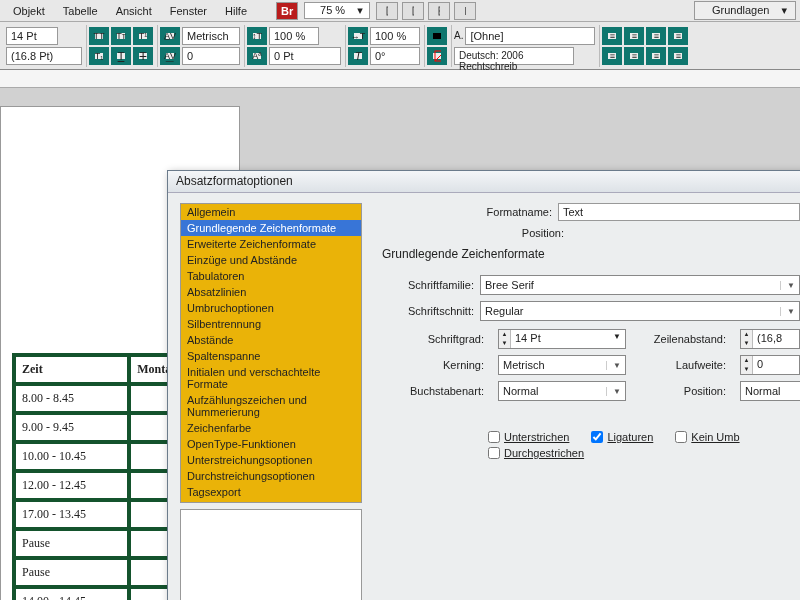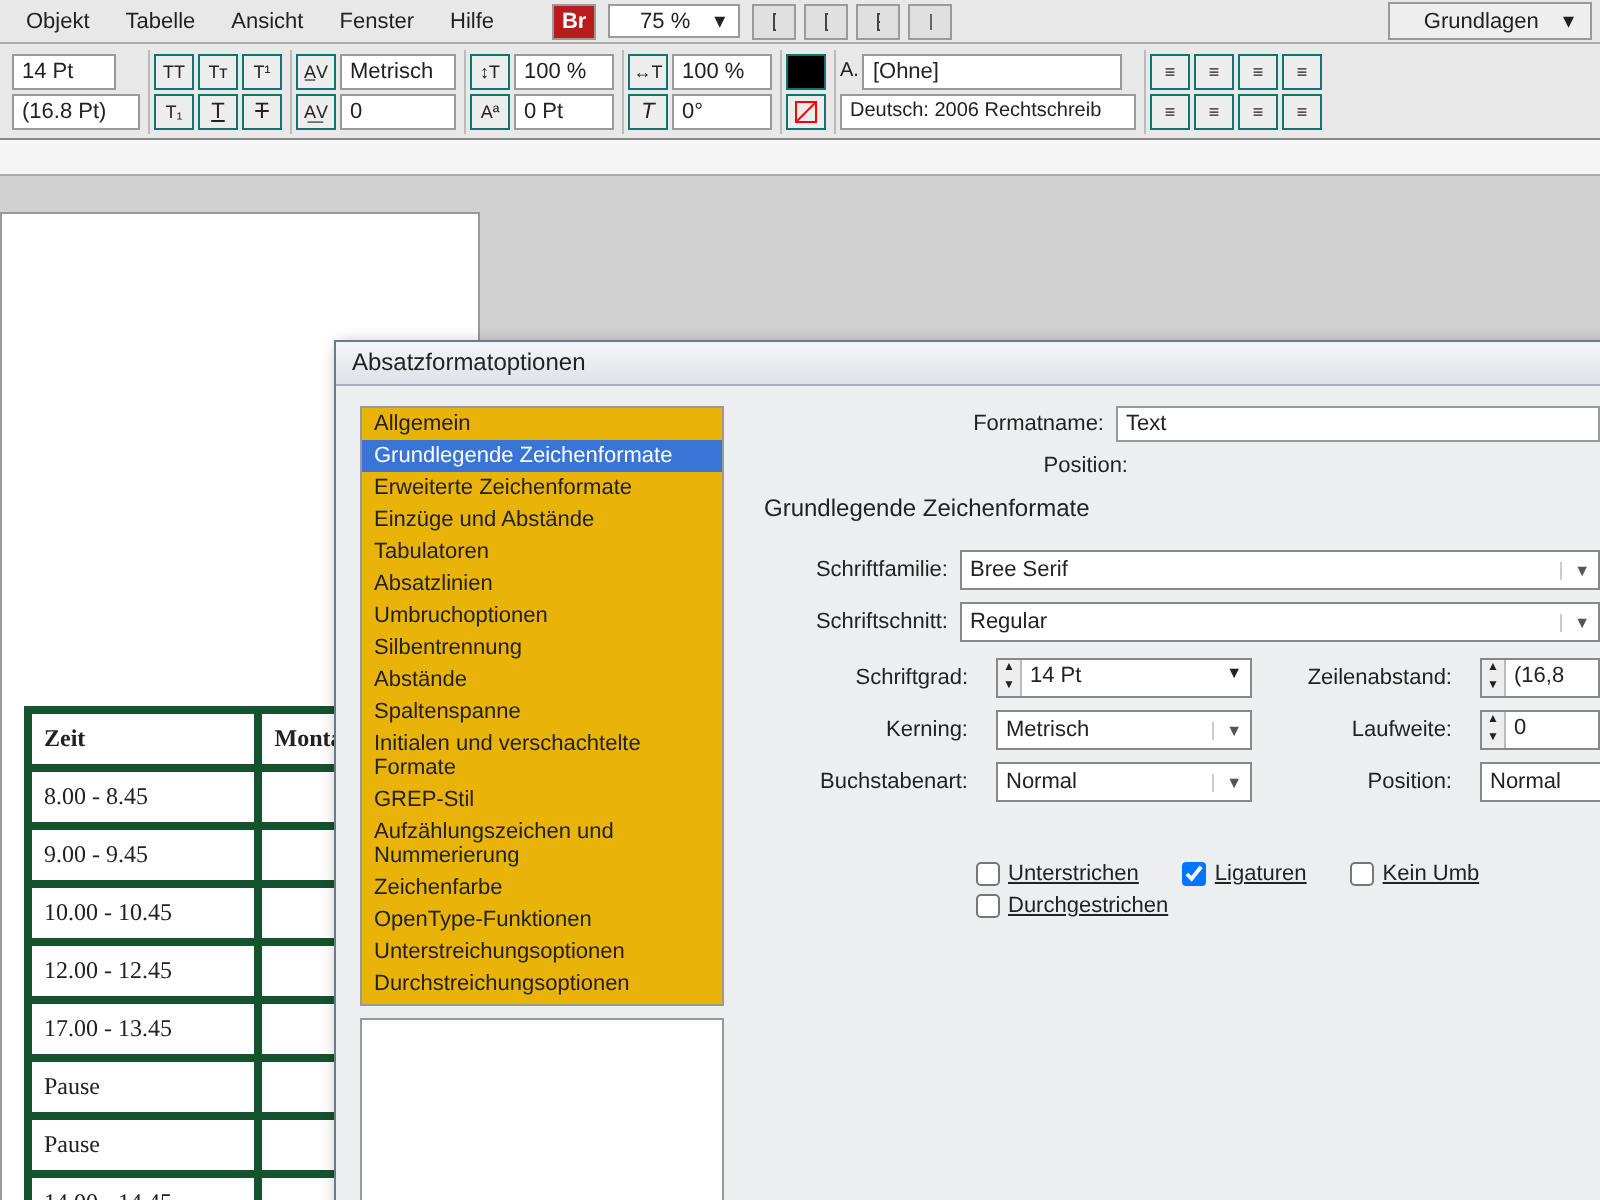"TT" .icon-sm { border: 1px solid #0f766e -> 6px solid #0f766e }
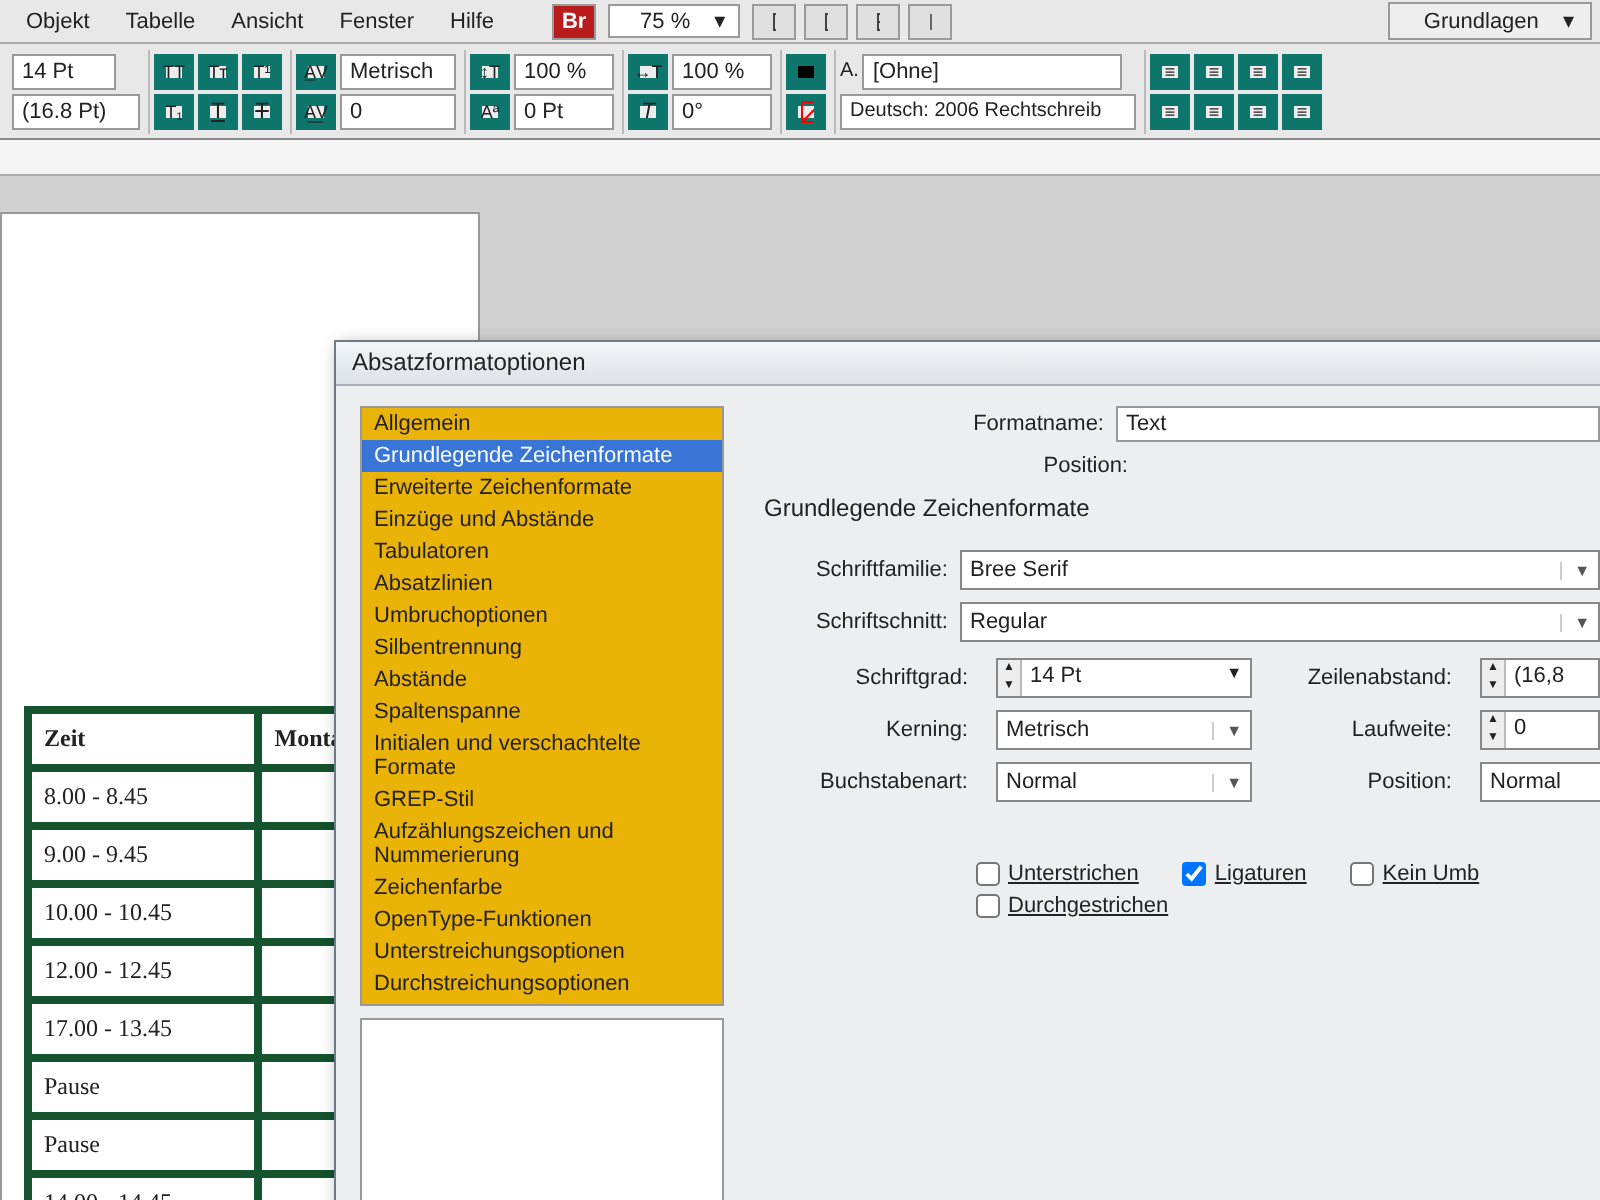"(16.8 Pt)" span.inp { width: 64px -> 76px }
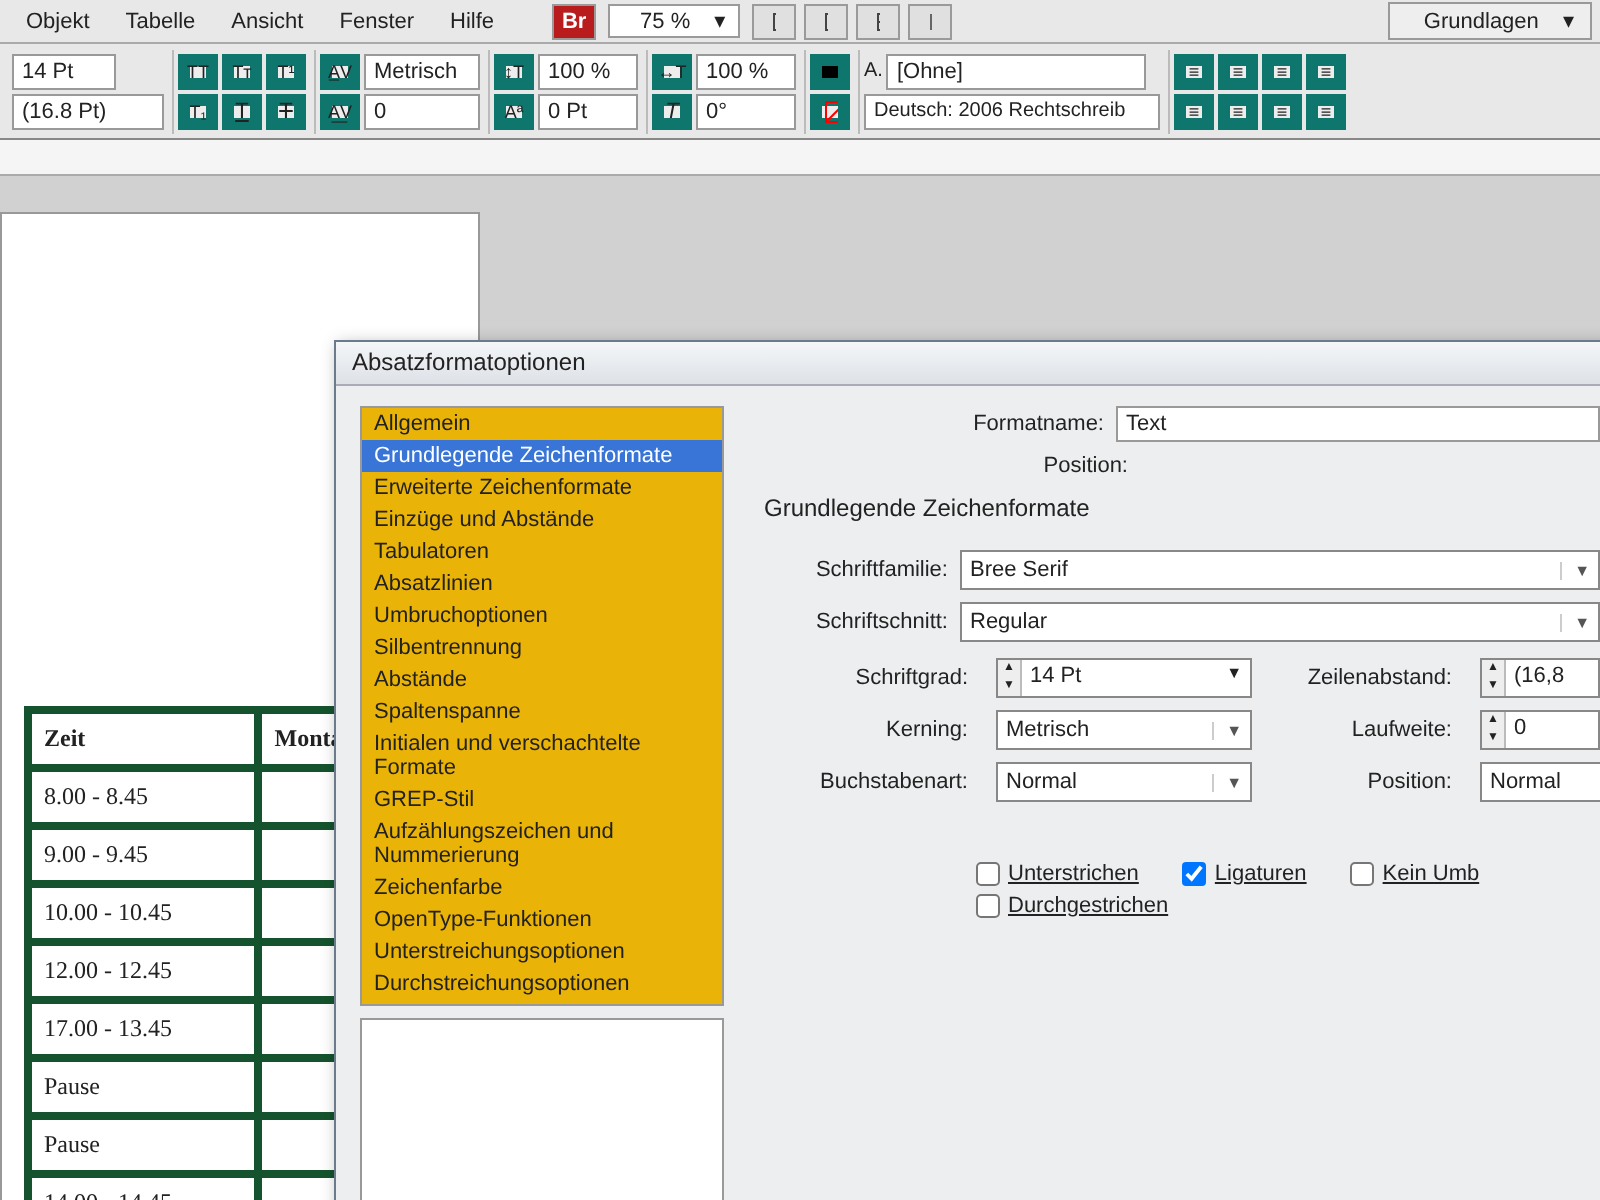"0 Pt" span.inp { width: 50px -> 72px }
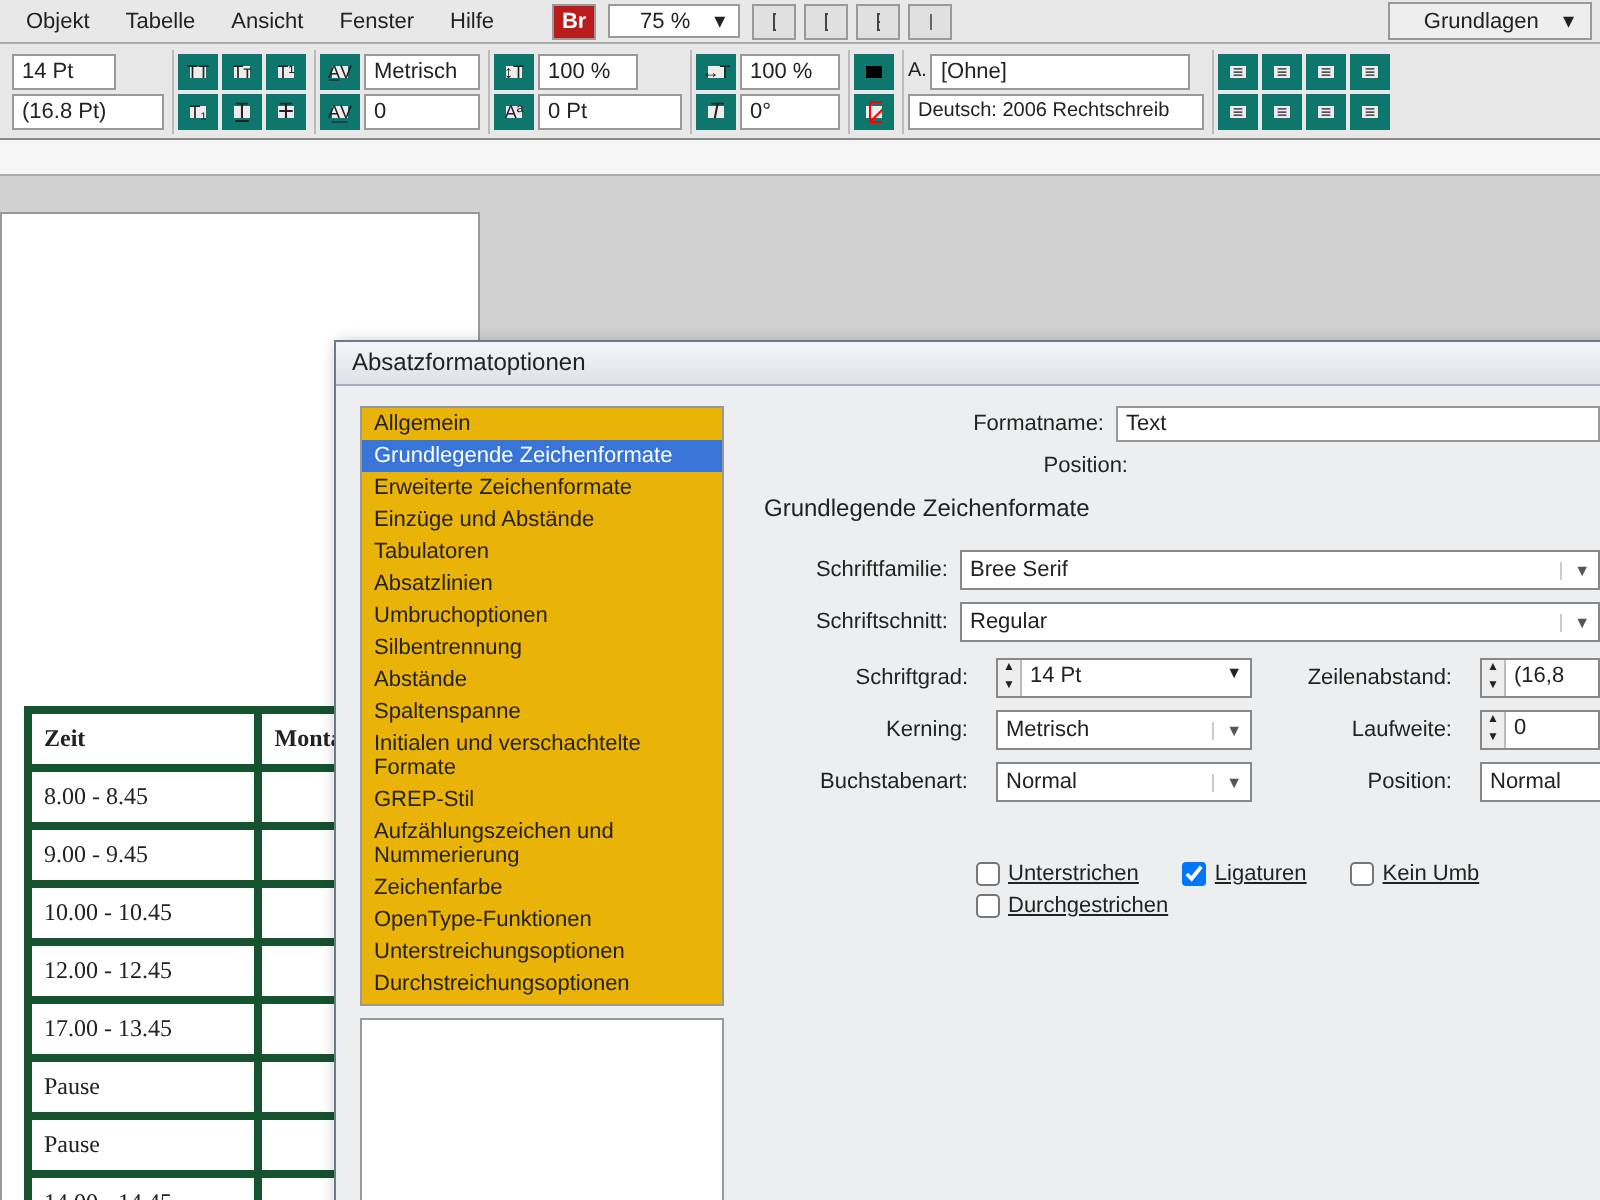"Deutsch: 2006 Rechtschreib" span.inp { width: 148px -> 120px }
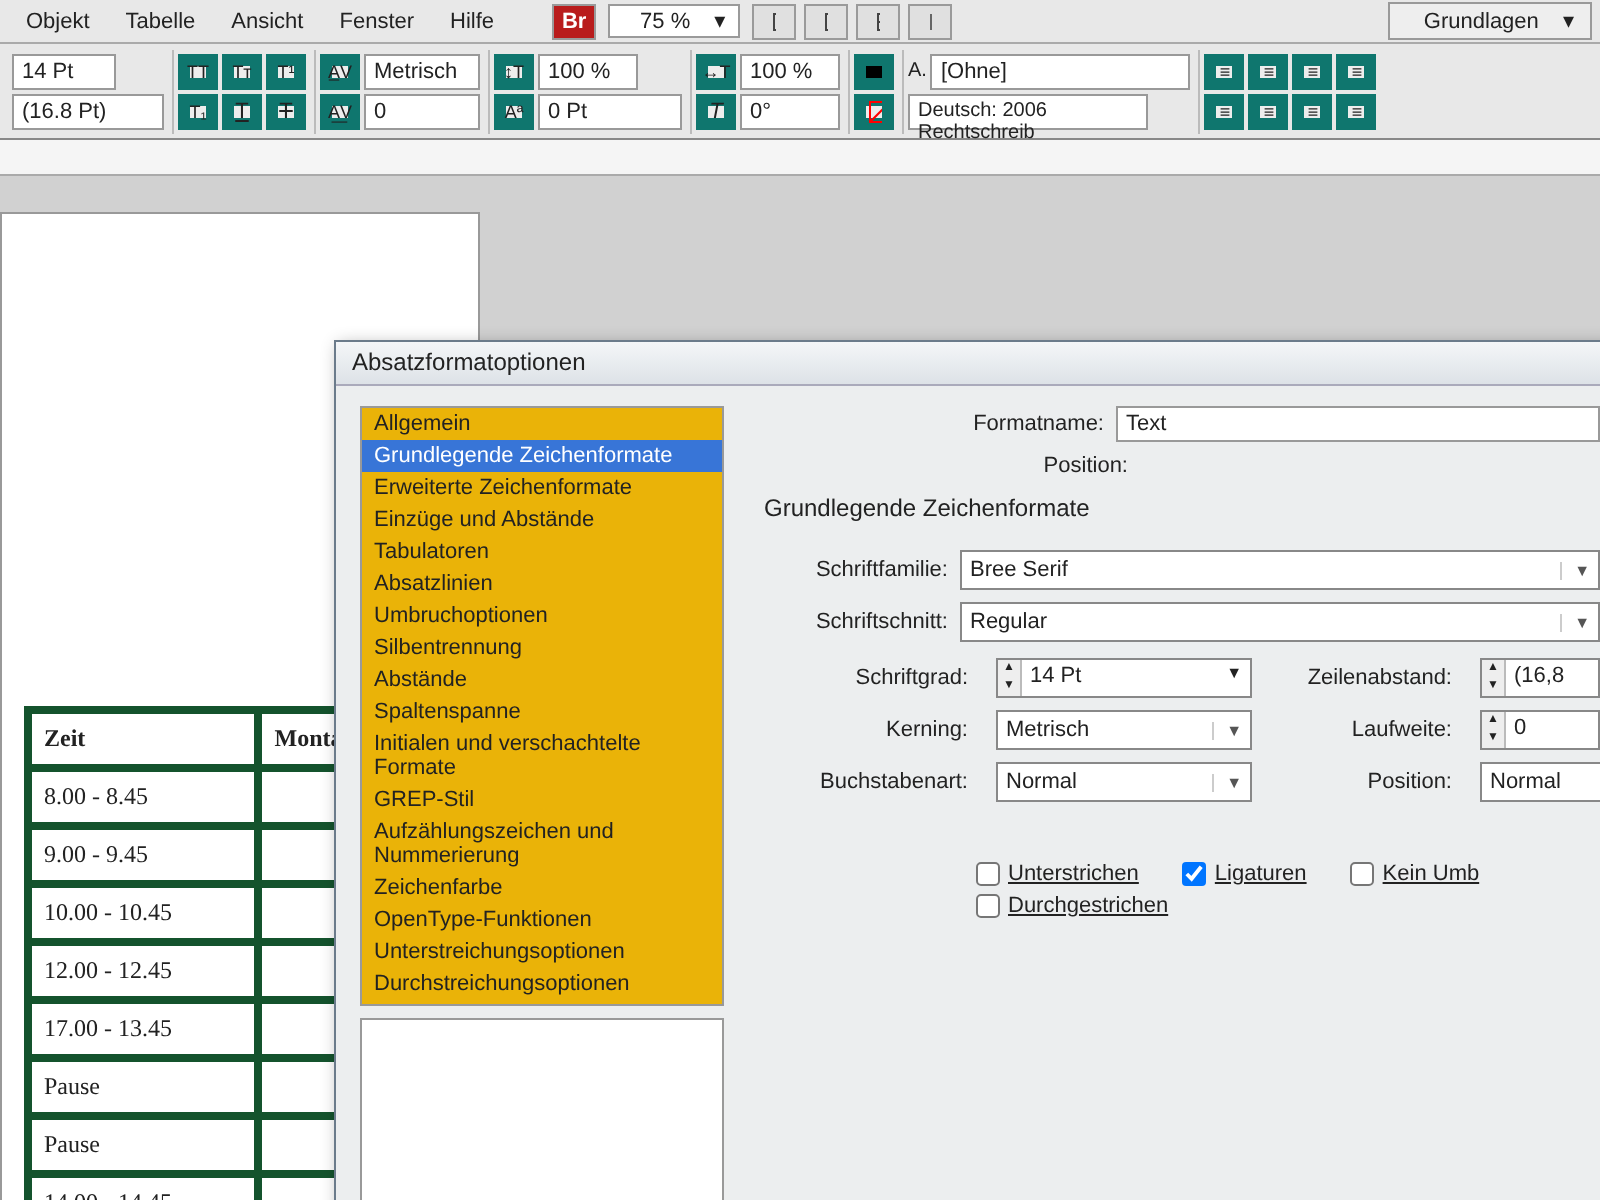"GREP-Stil" div.nav-item { html: <div>GREP-Stil</div> -> none }
